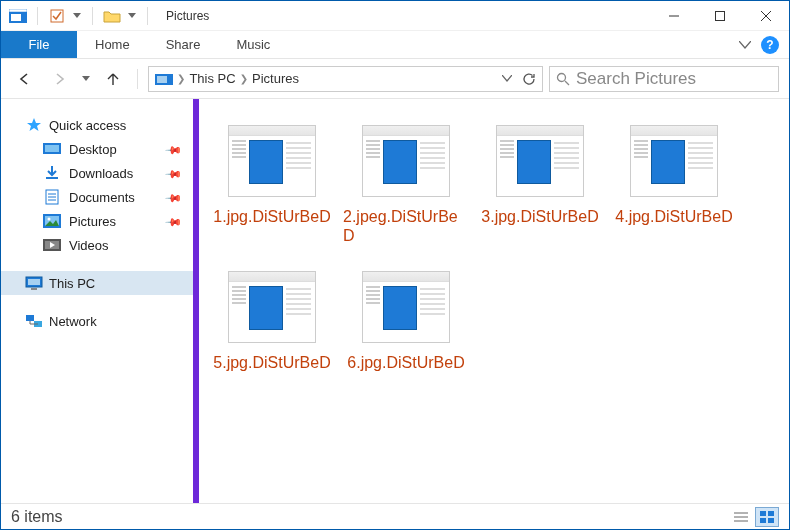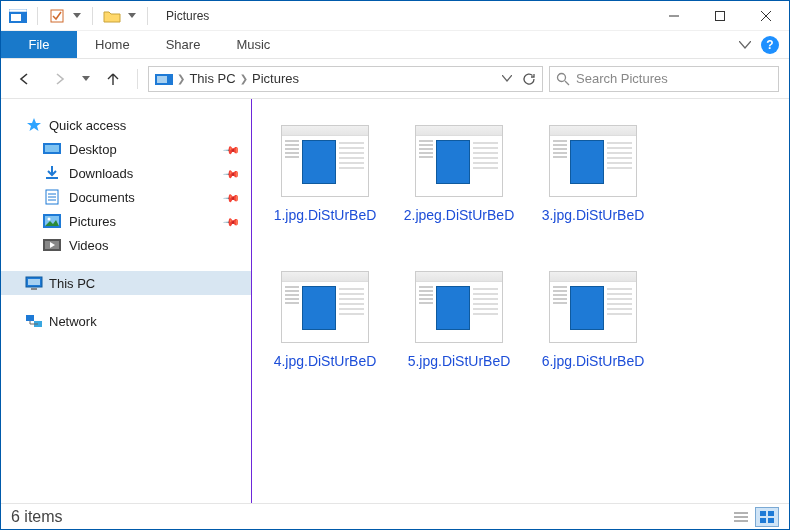"Search Pictures" .search { font-size: 13px -> 17px }
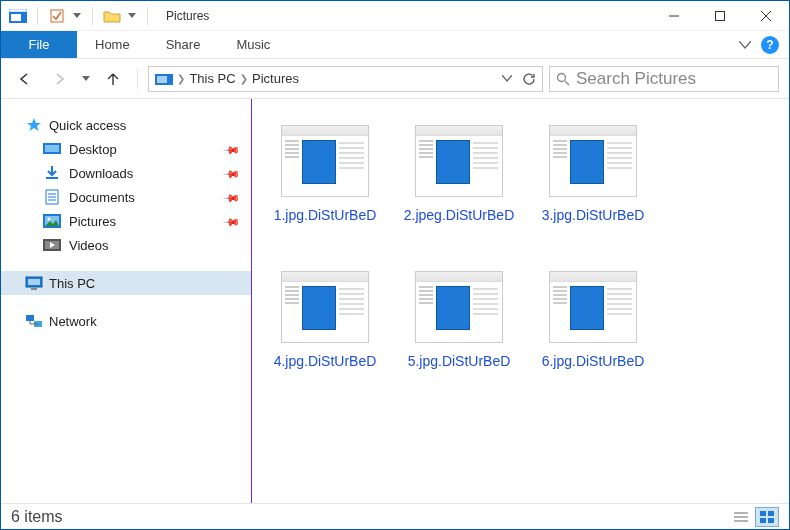"Quick access" .sidebar { border-right: 1px solid #6d28d9 -> 6px solid #6d28d9; width: 251px -> 198px }
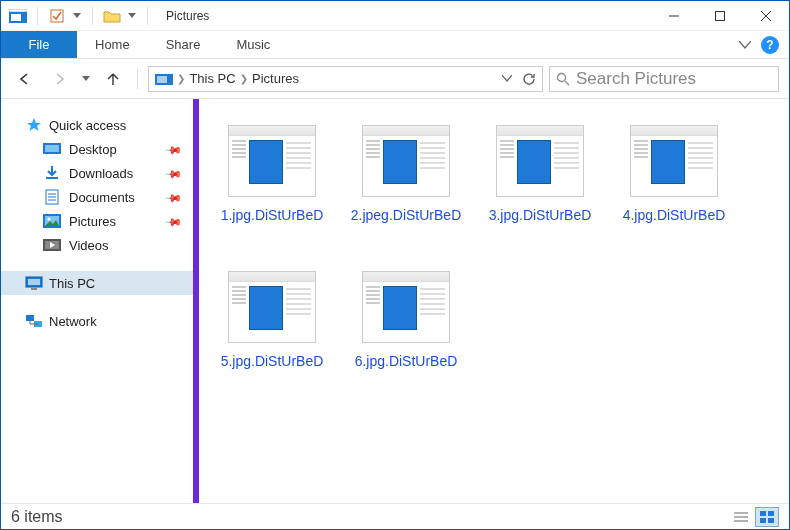"1.jpg.DiStUrBeD" .item-label { color: #1d4ed8 -> #c2410c; font-size: 14px -> 16px }
